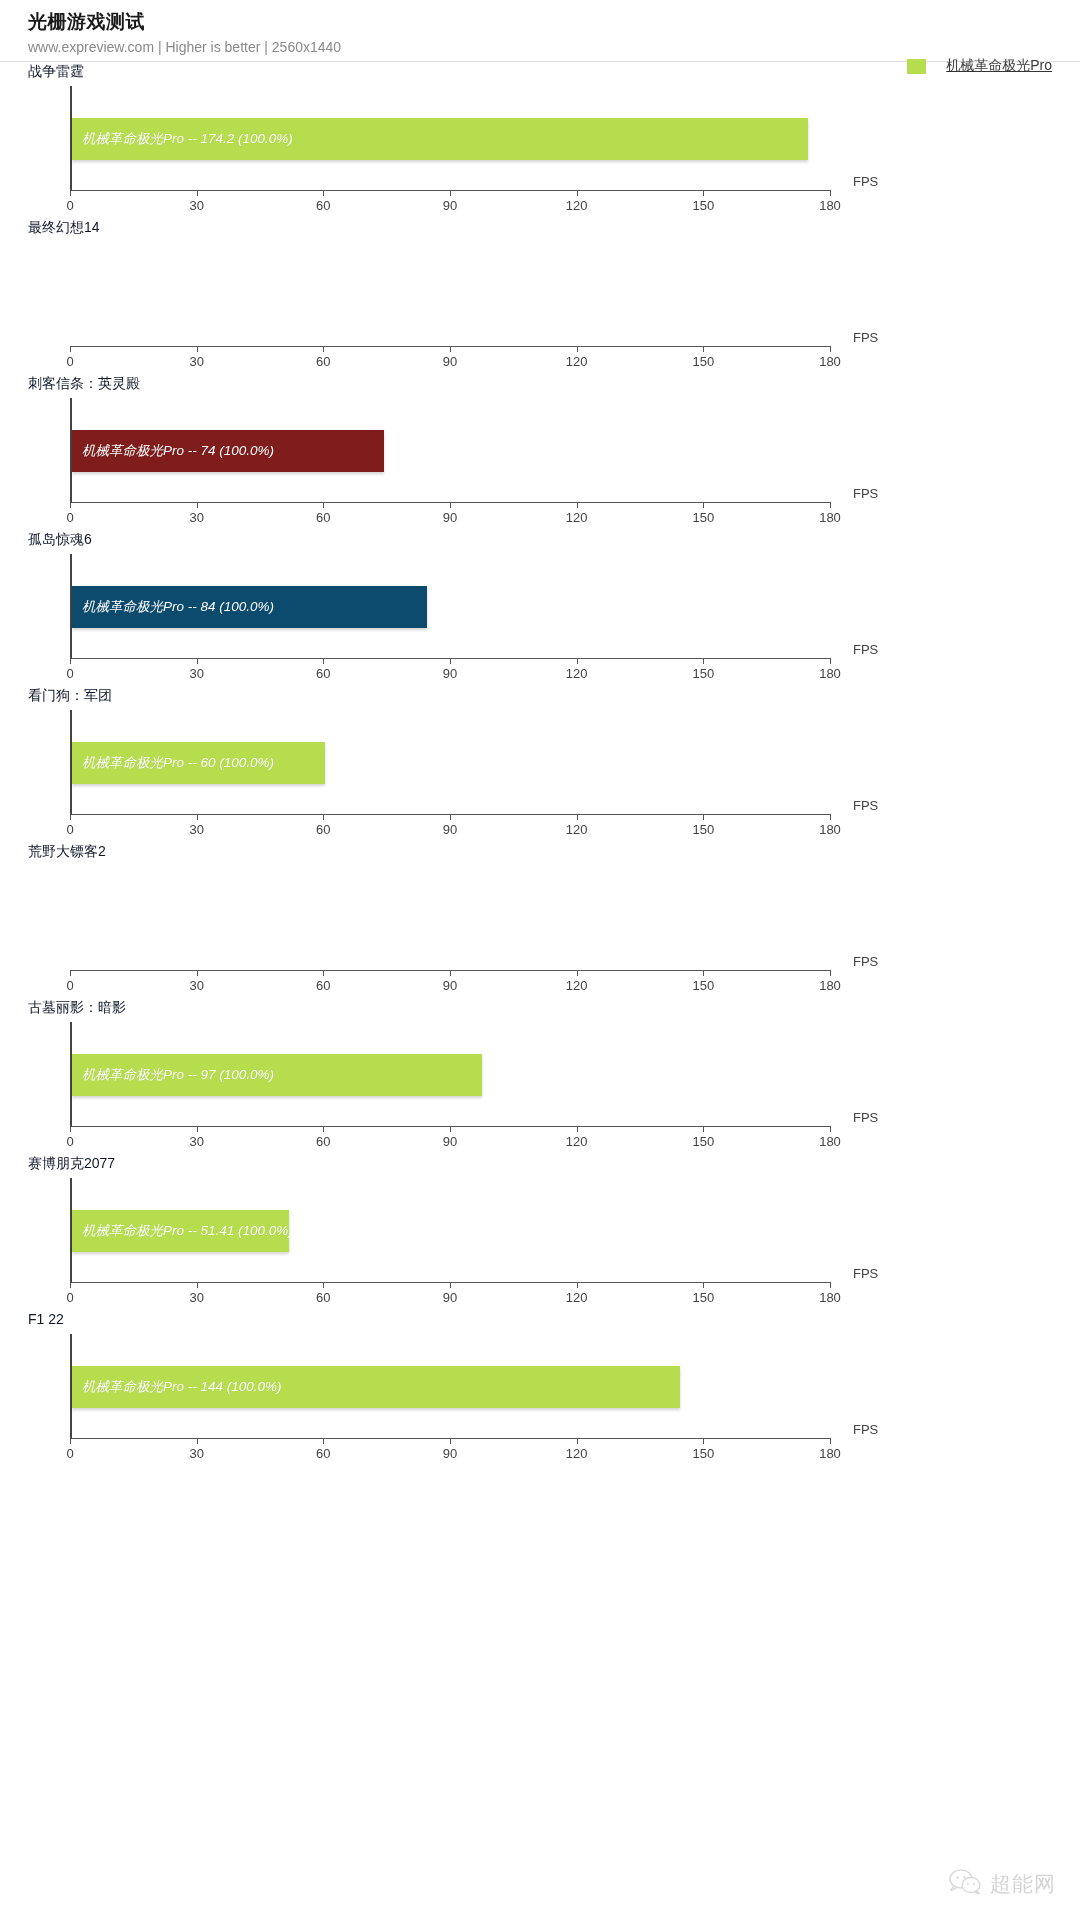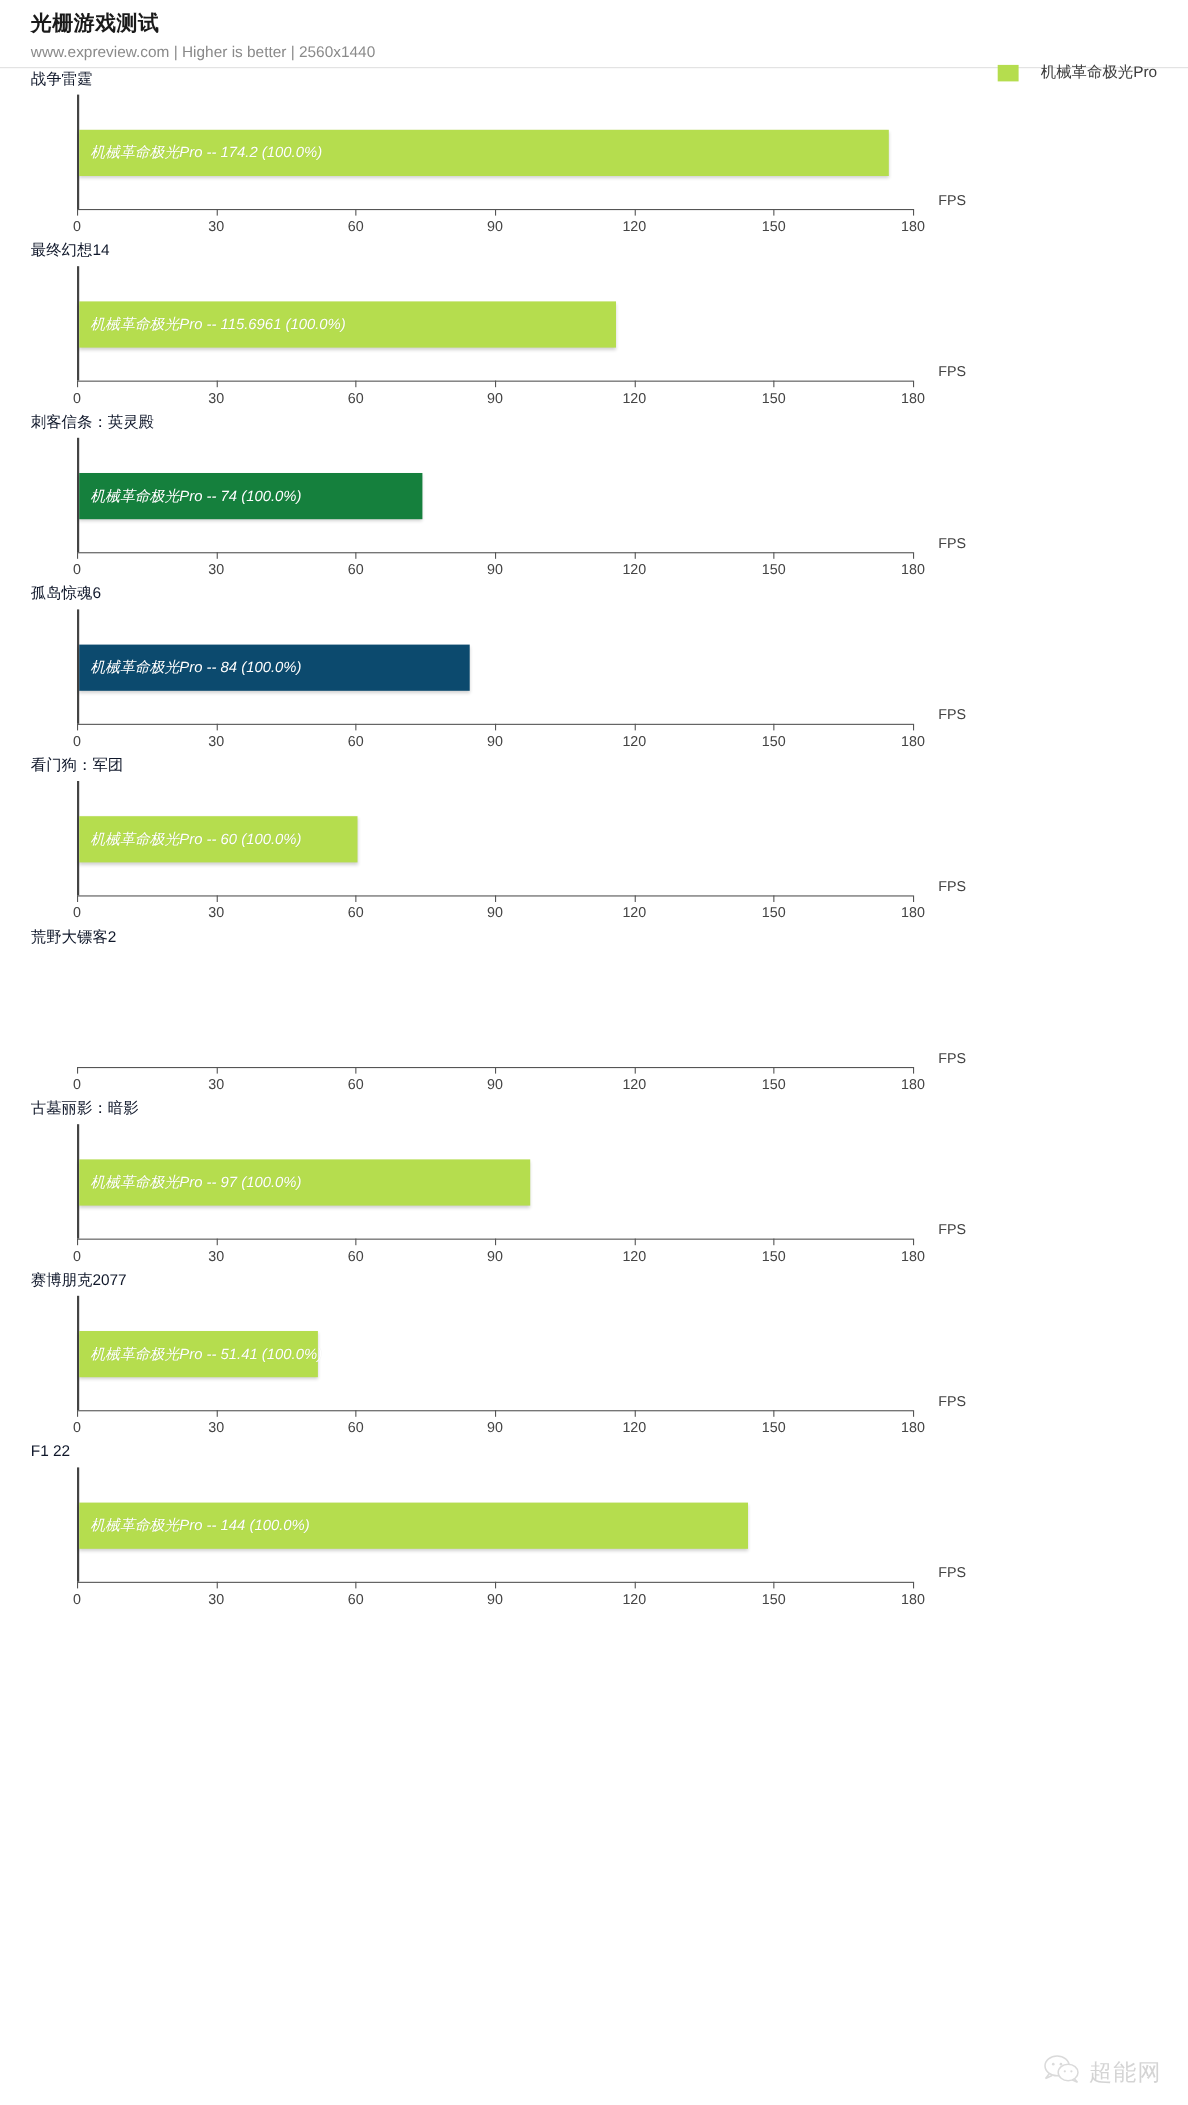"机械革命极光Pro" .legend { text-decoration: none -> underline }
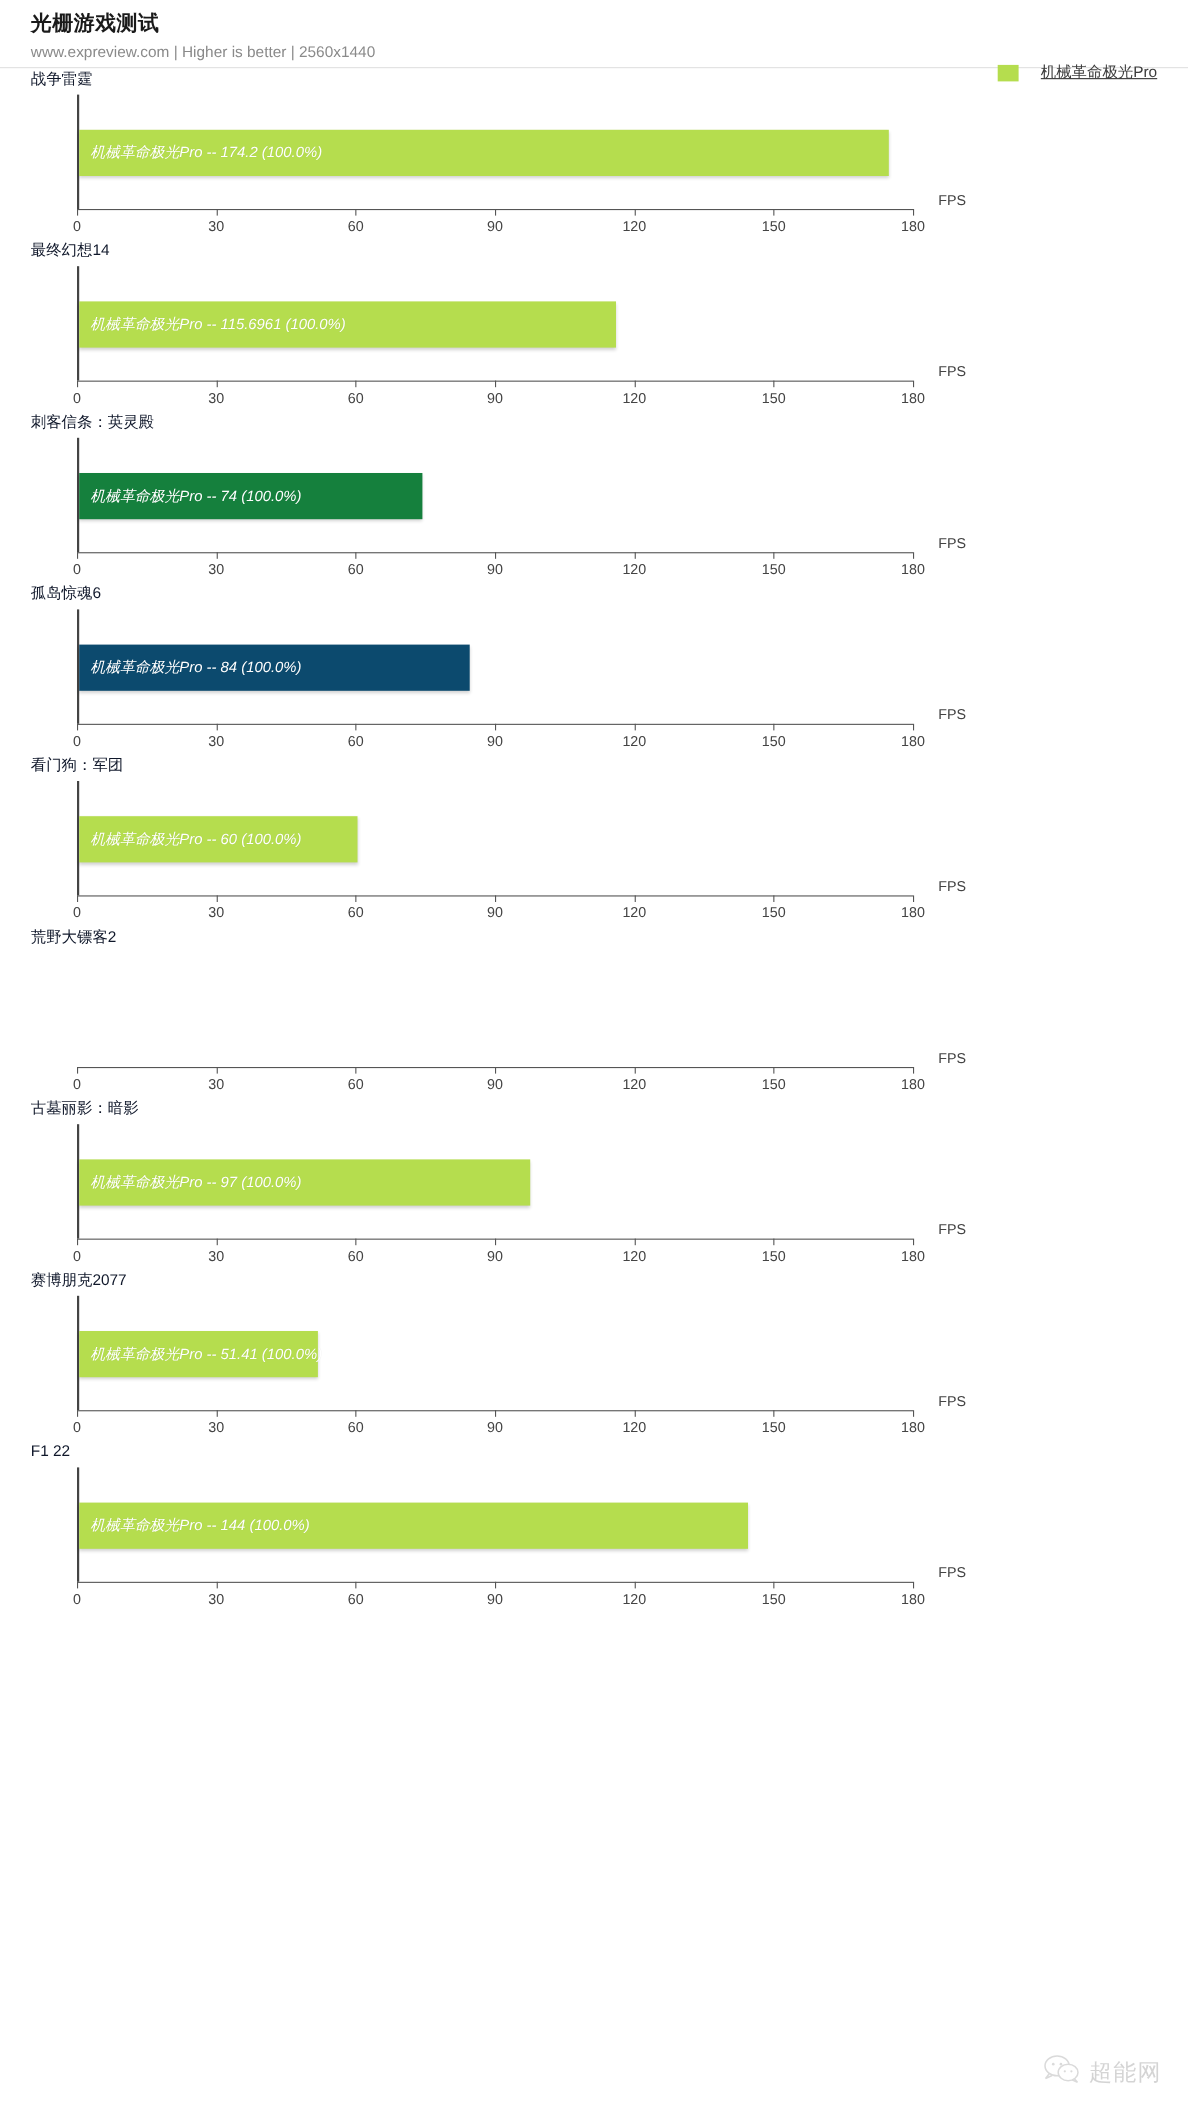"机械革命极光Pro -- 115.6961 (100.0%)" div.plot { html: <div> <div></div> <div> <span>机械革命极光Pro -- 115.6961 (100.0%)</span> </div> </div> -> none }
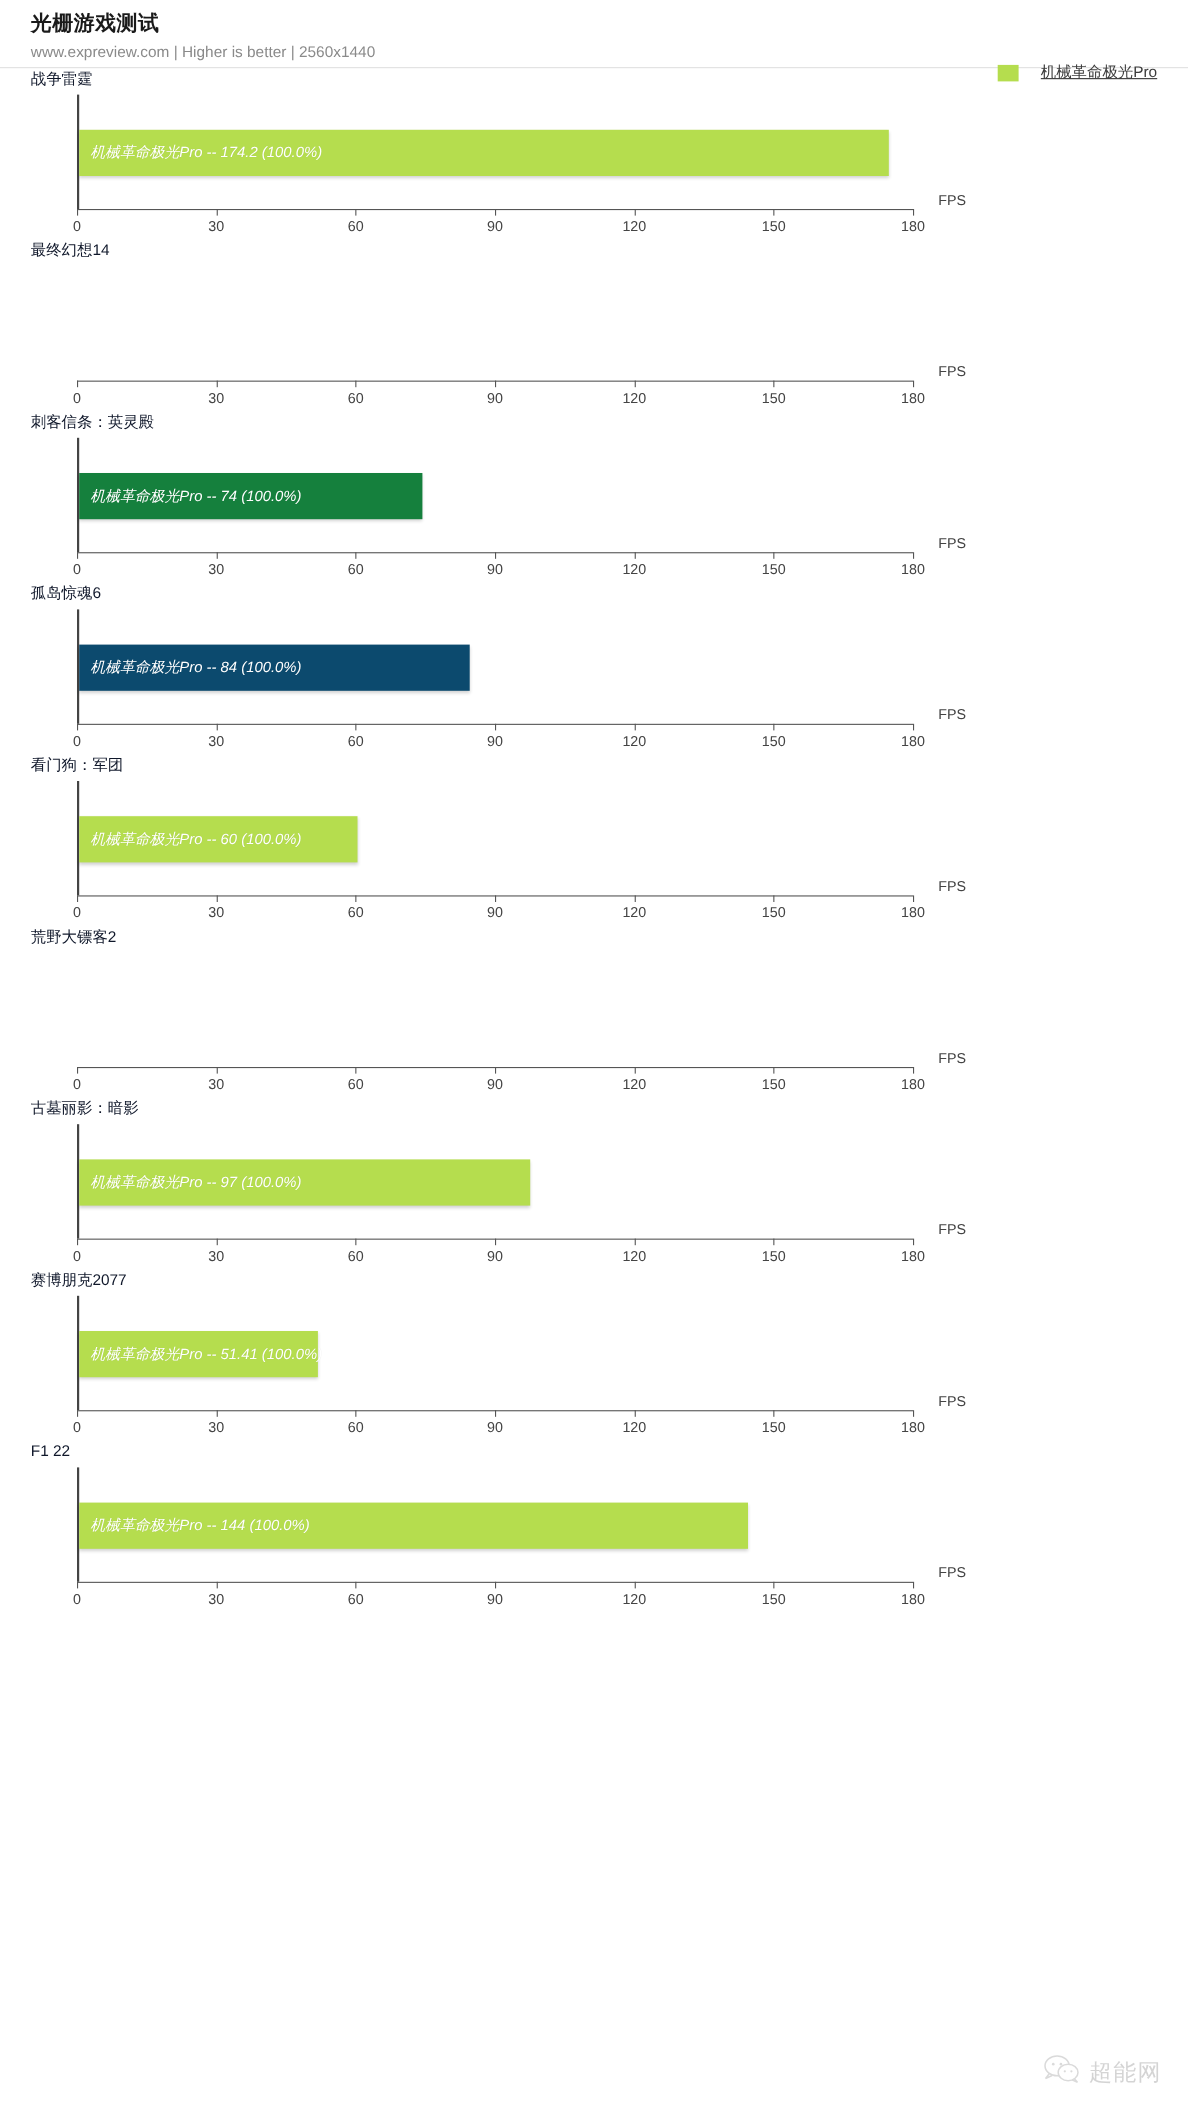"机械革命极光Pro -- 74 (100.0%)" div.bar { background: #15803d -> #7f1d1d }
